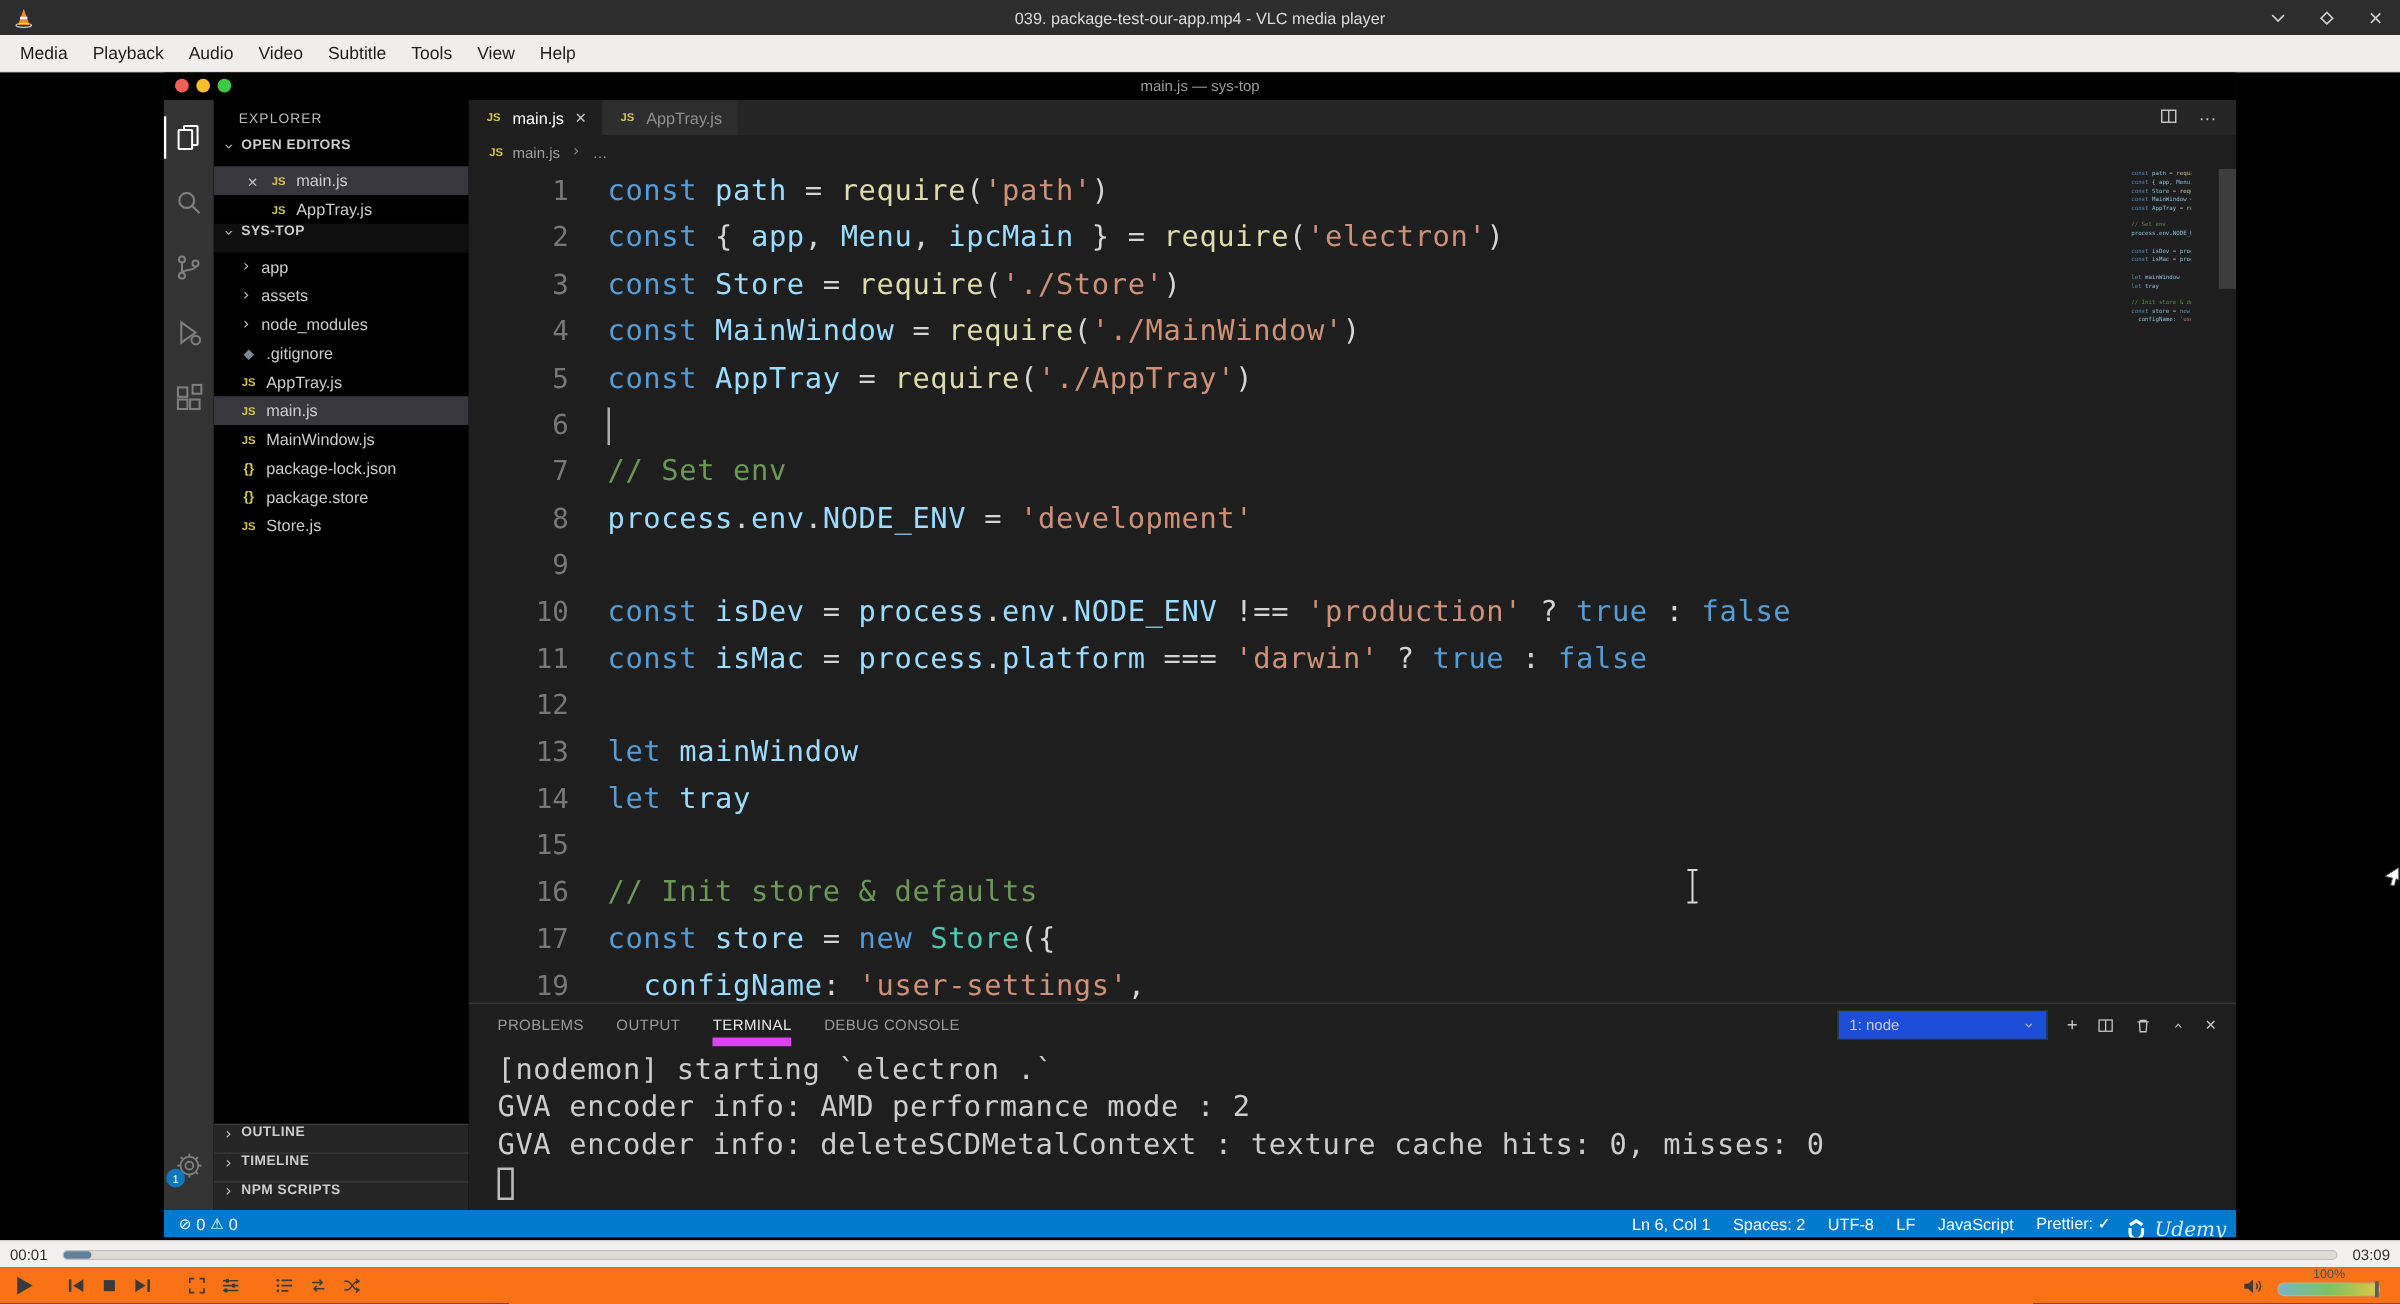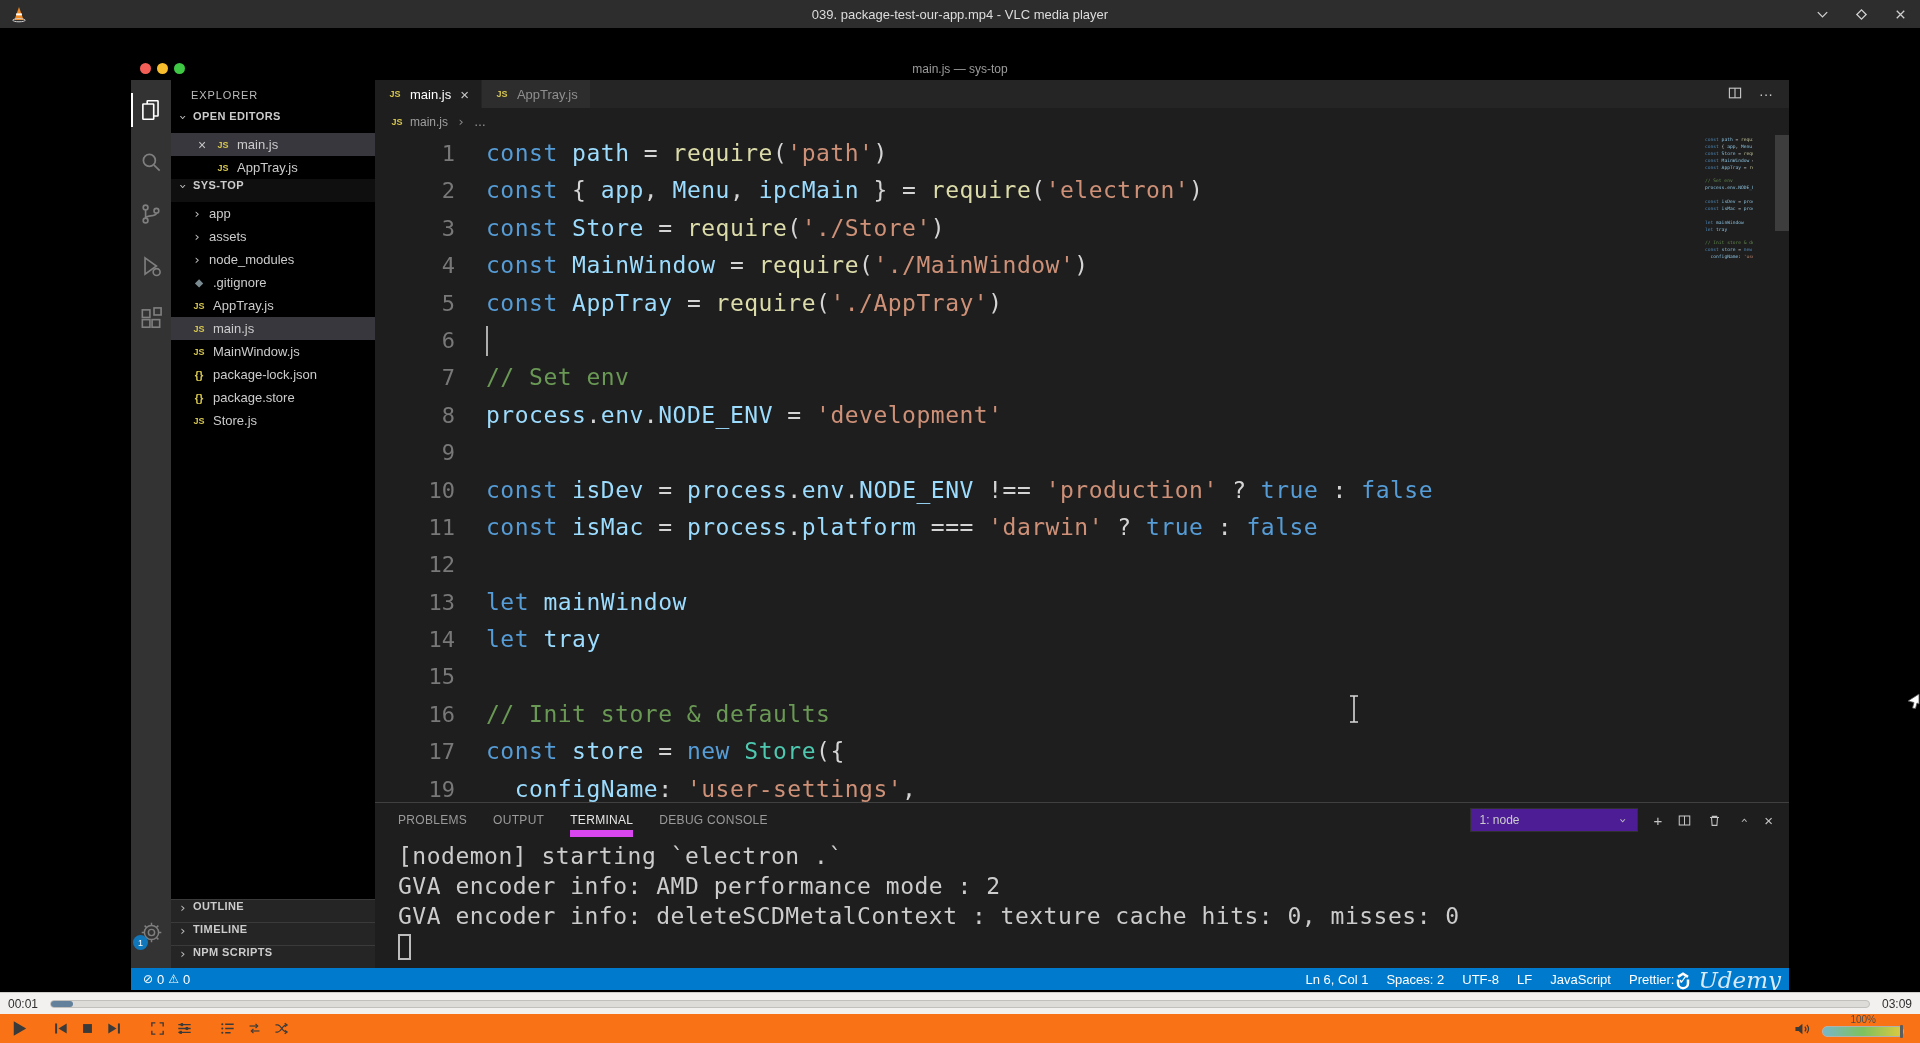"Media" div.vlc-menubar { html: none -> <div> <span>Media</span> <span>Playback</span> <span>Audio</span> <span>Video</span> <span>Subtitle</span> <span>Tools</span> <span>View</span> <span>Help</span> </div> }
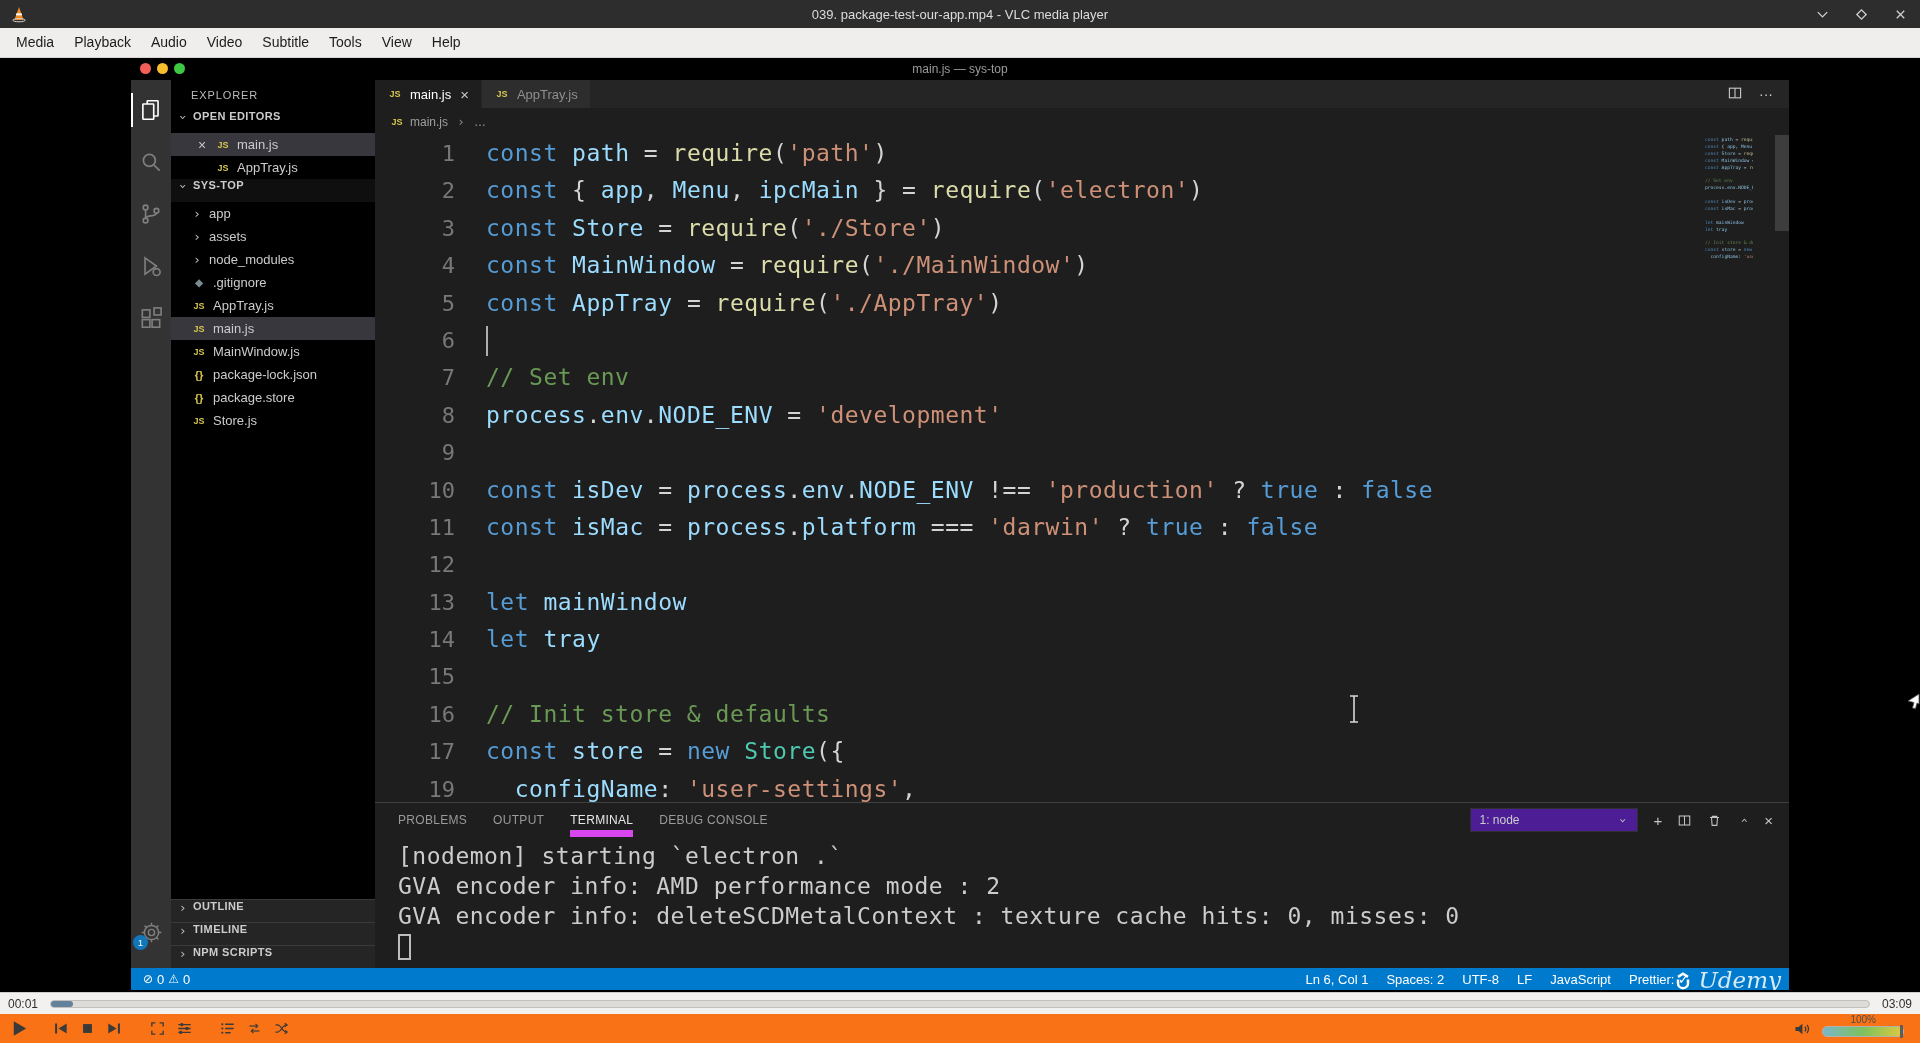"1: node" .term-select { background: #4c1d95 -> #1d4ed8 }
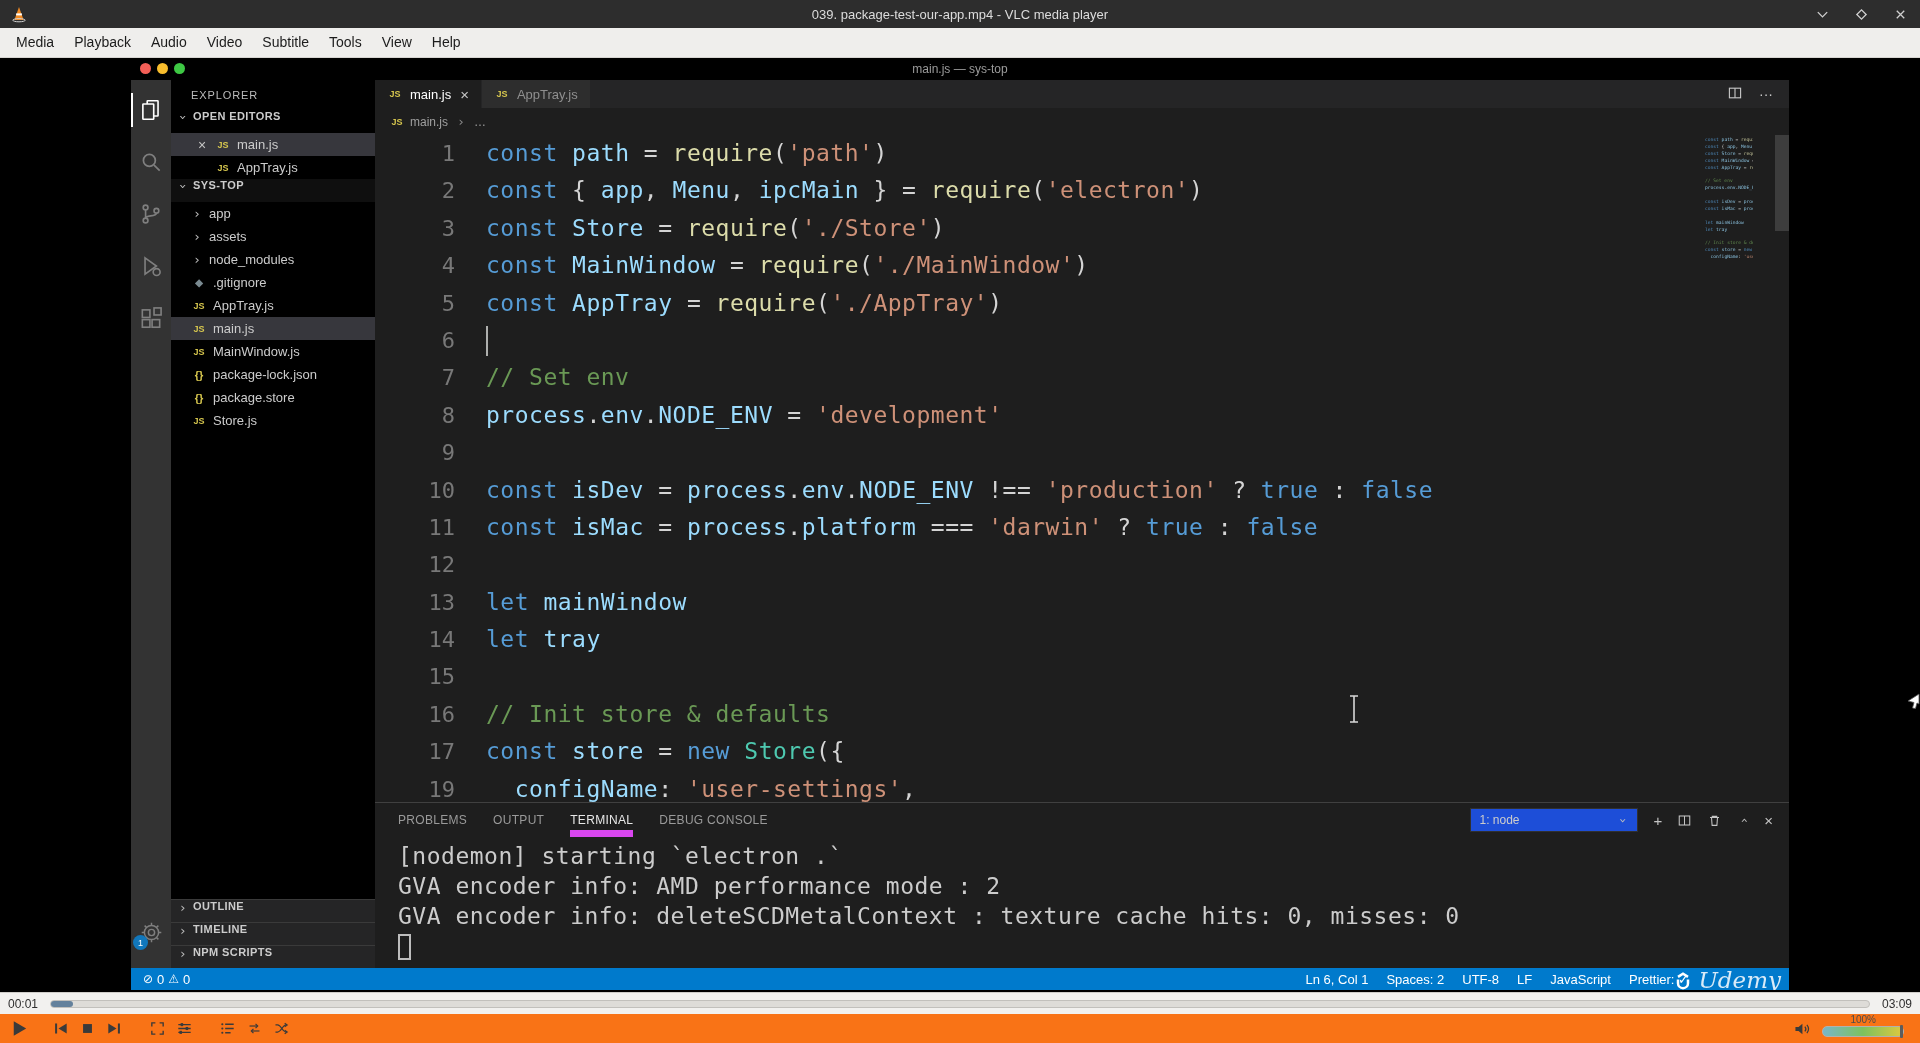"Udemy" .watermark { font-size: 23px -> 16px }
